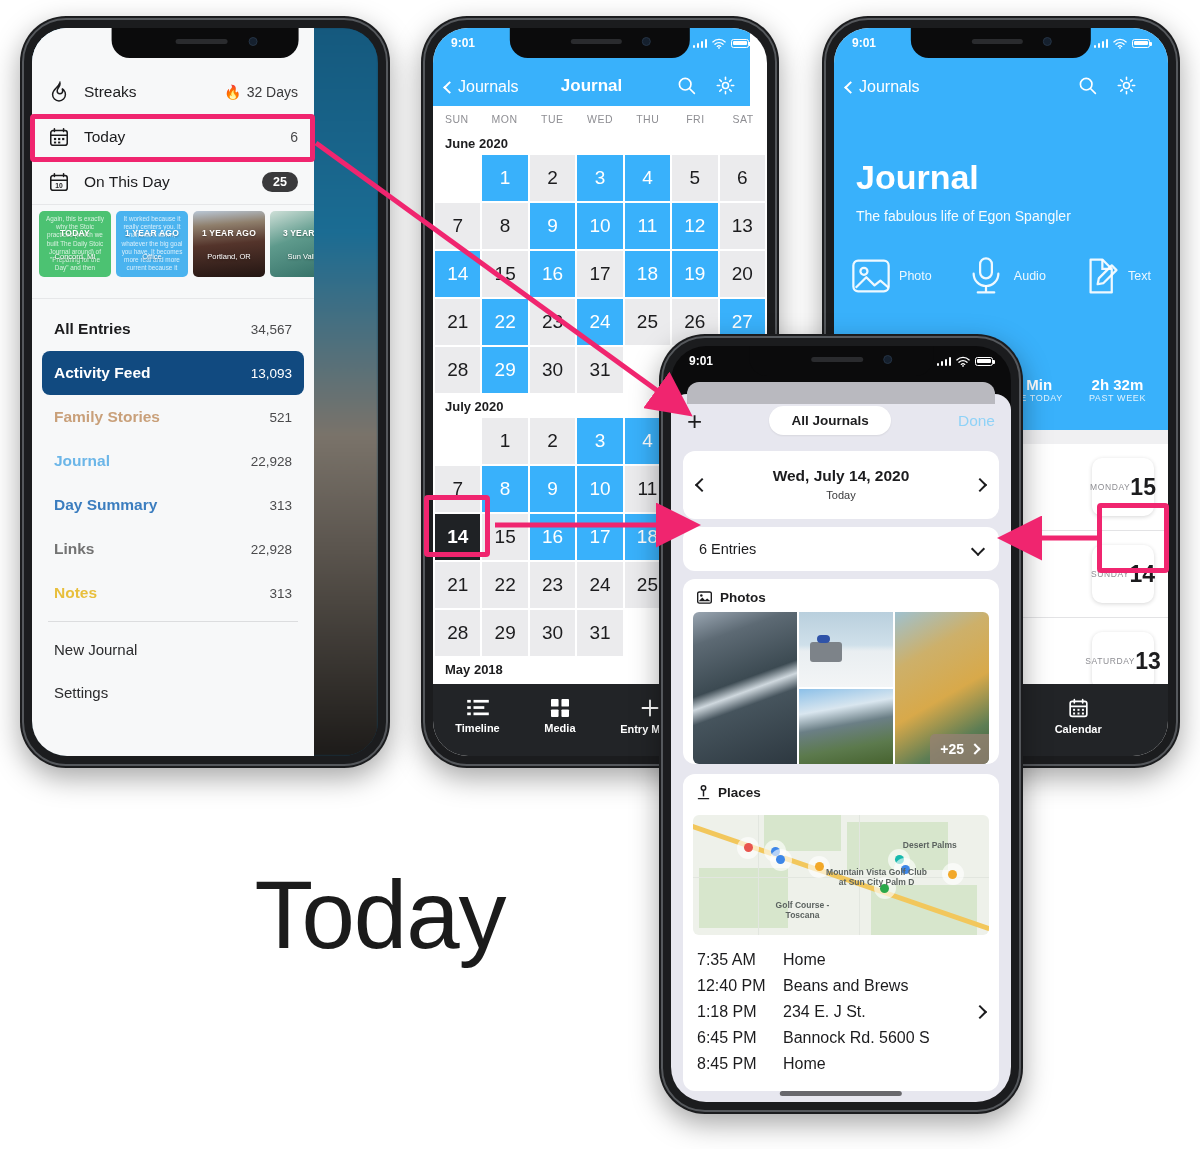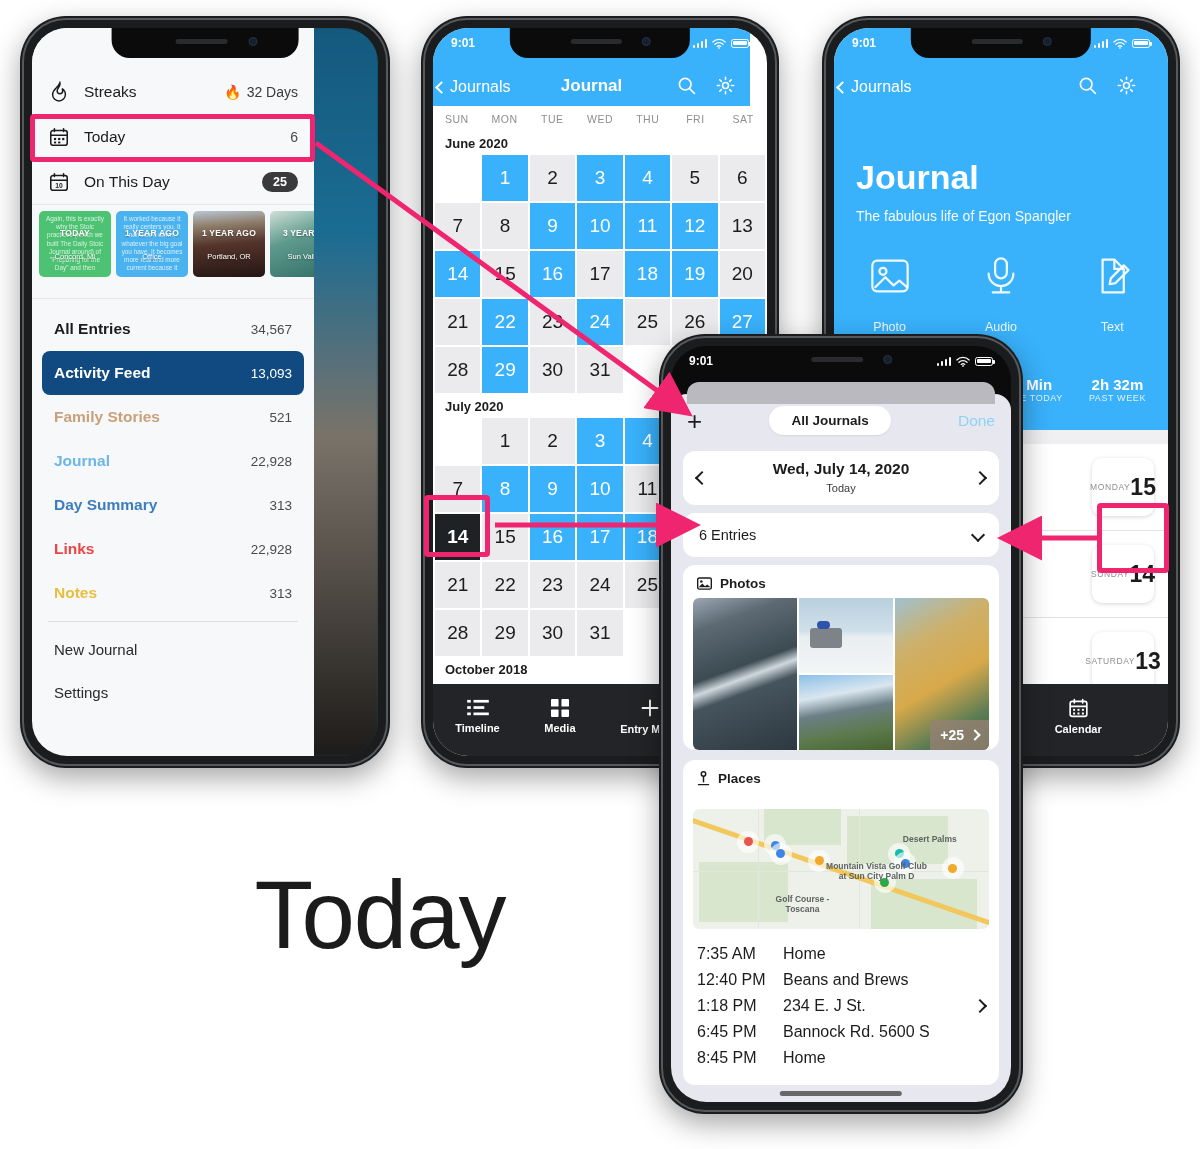"Journals" .navbar { padding: 0 14px 10px 4px -> 0 14px 10px 12px }
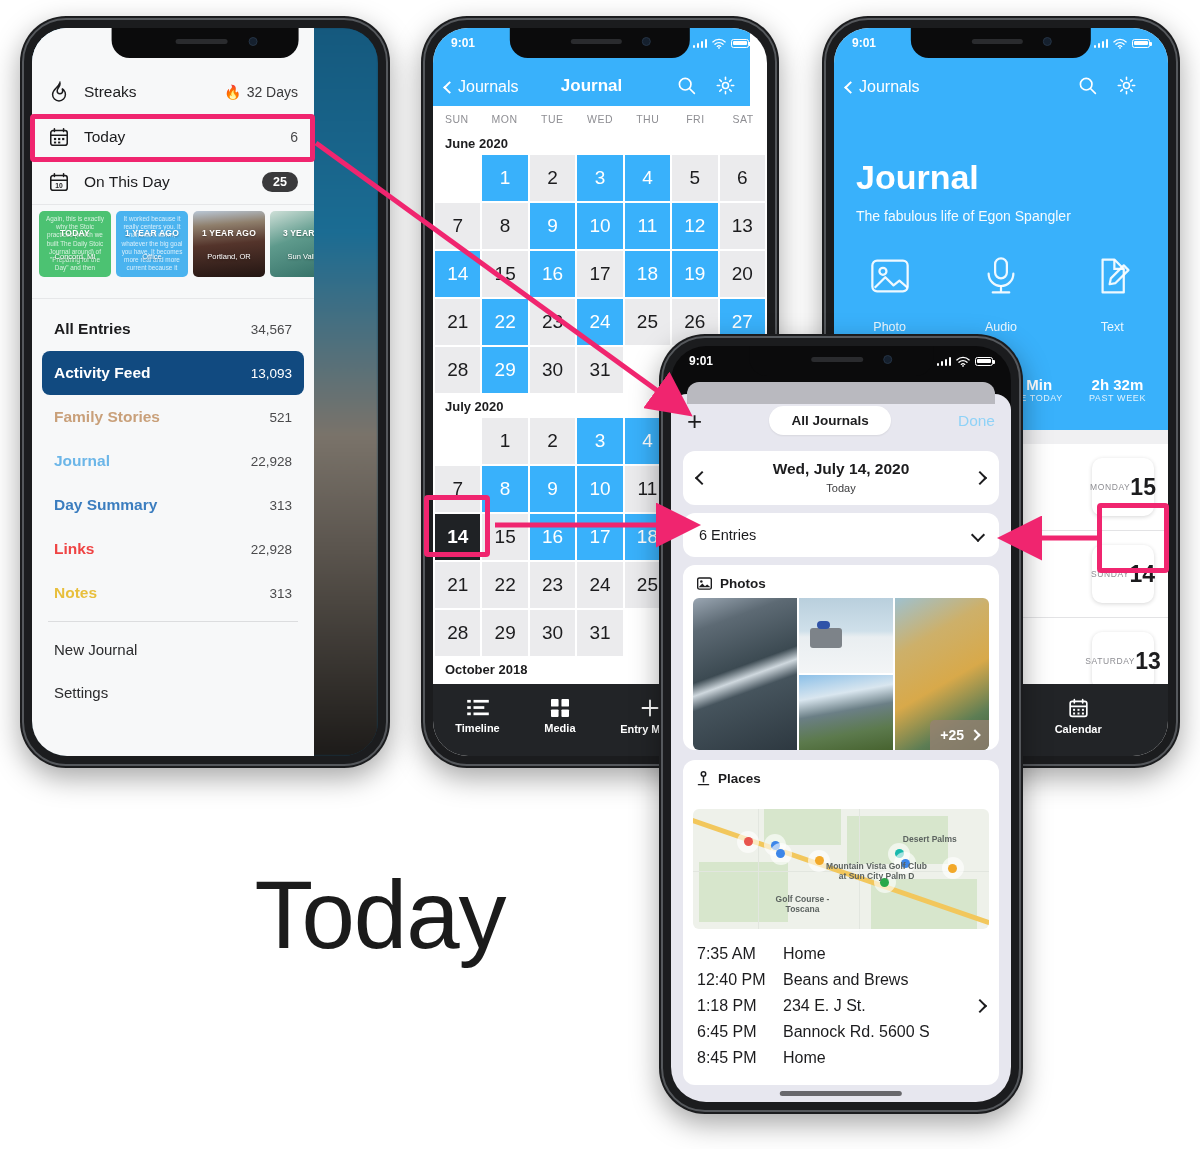"Photo" .cov-act { flex-direction: column -> row; gap: 24px -> 8px }
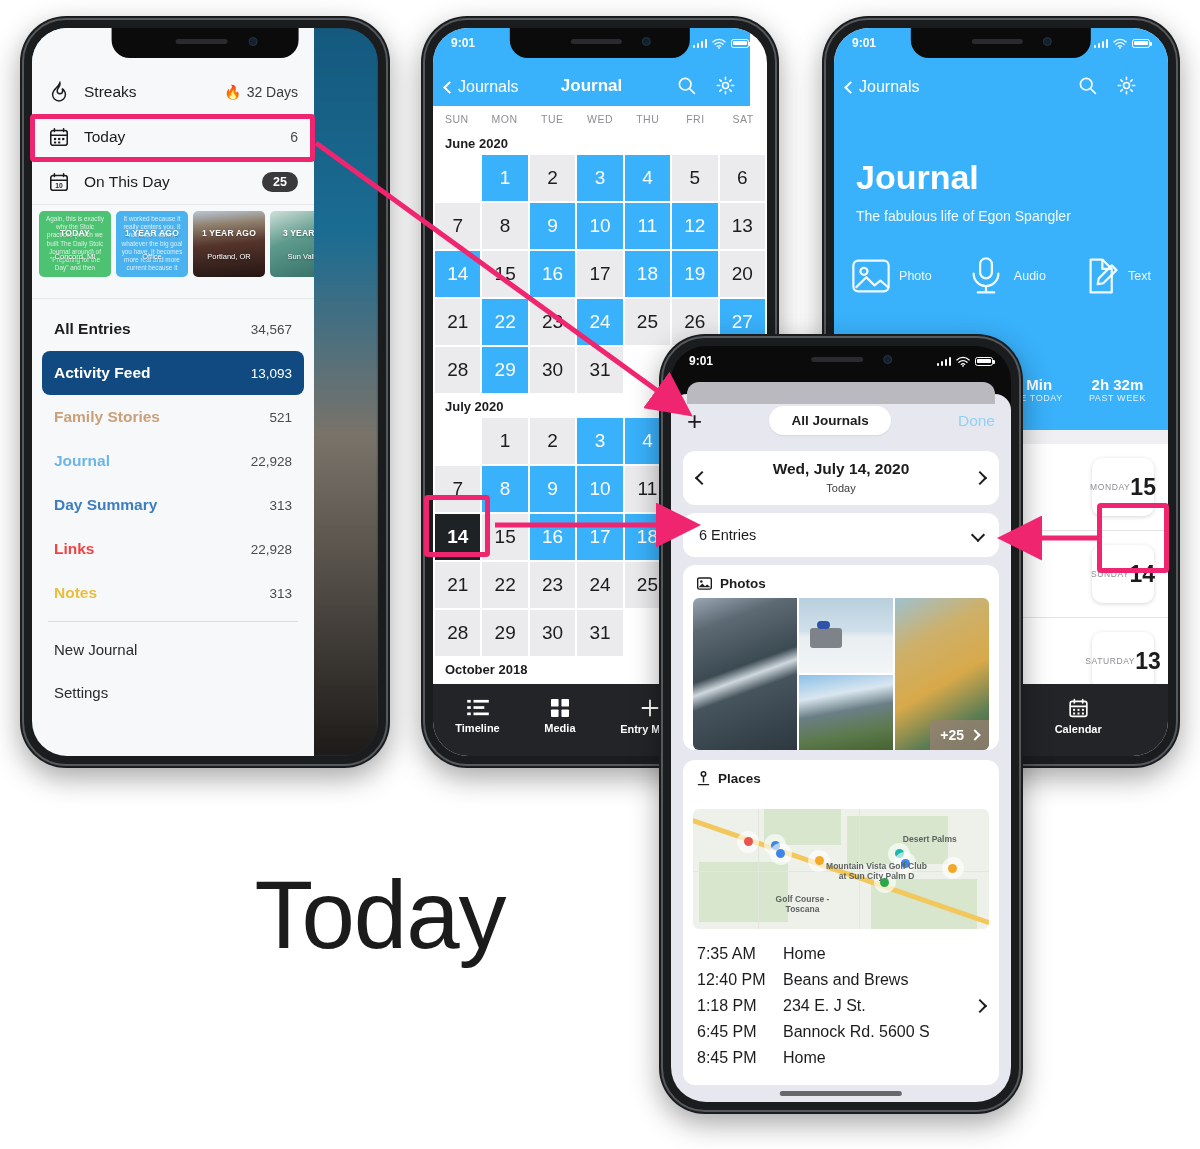"Wed, July 14, 2020" .datebar { padding: 9px 14px -> 16px 14px }
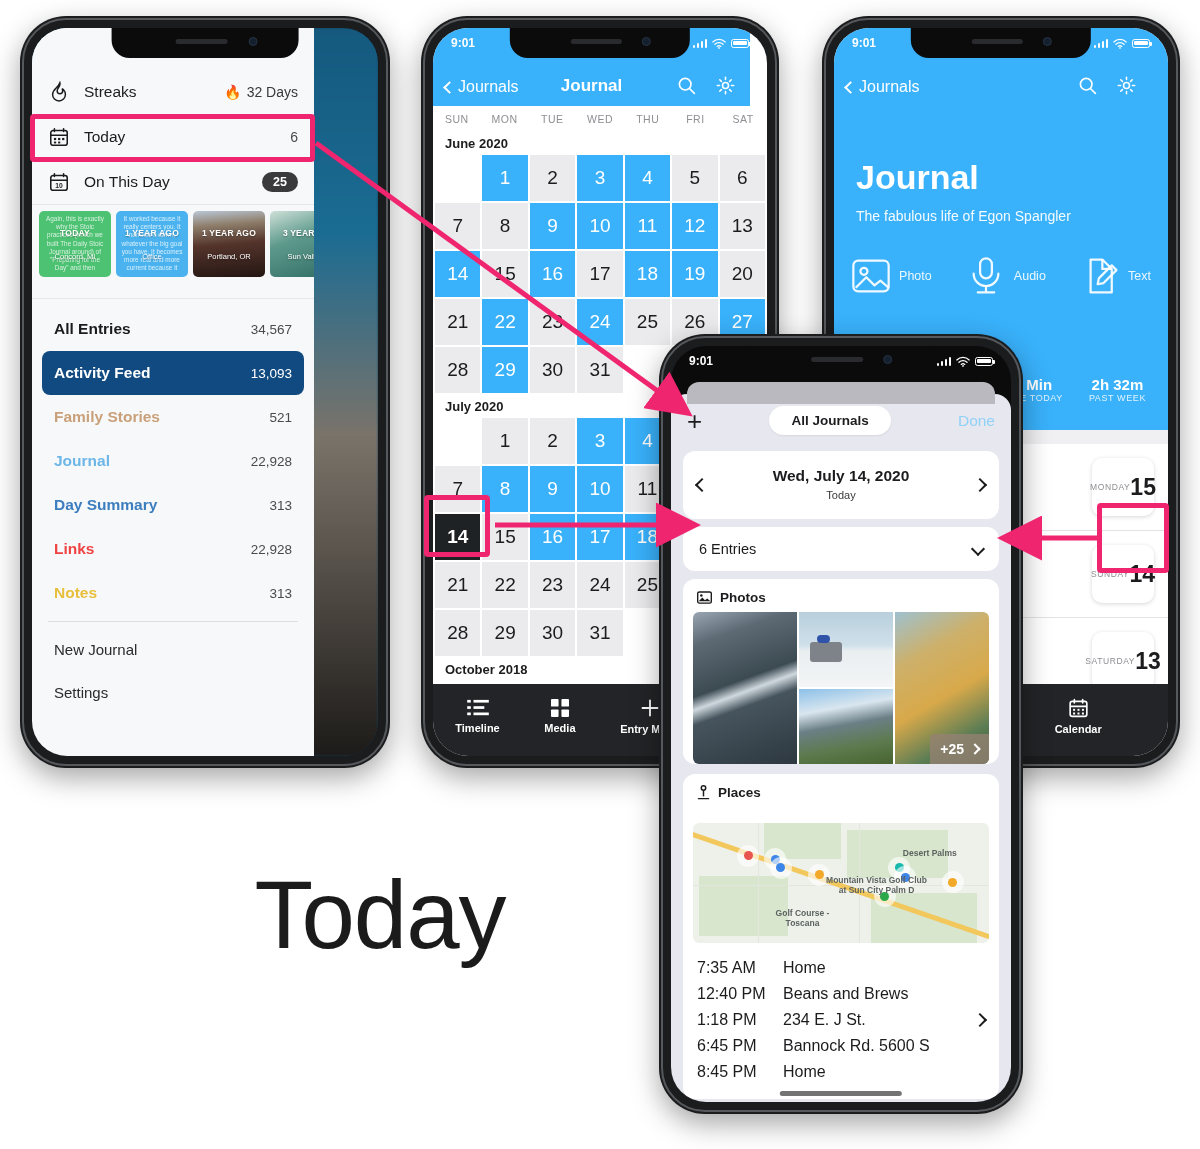"Links" span.name { color: #ef4444 -> #737373 }
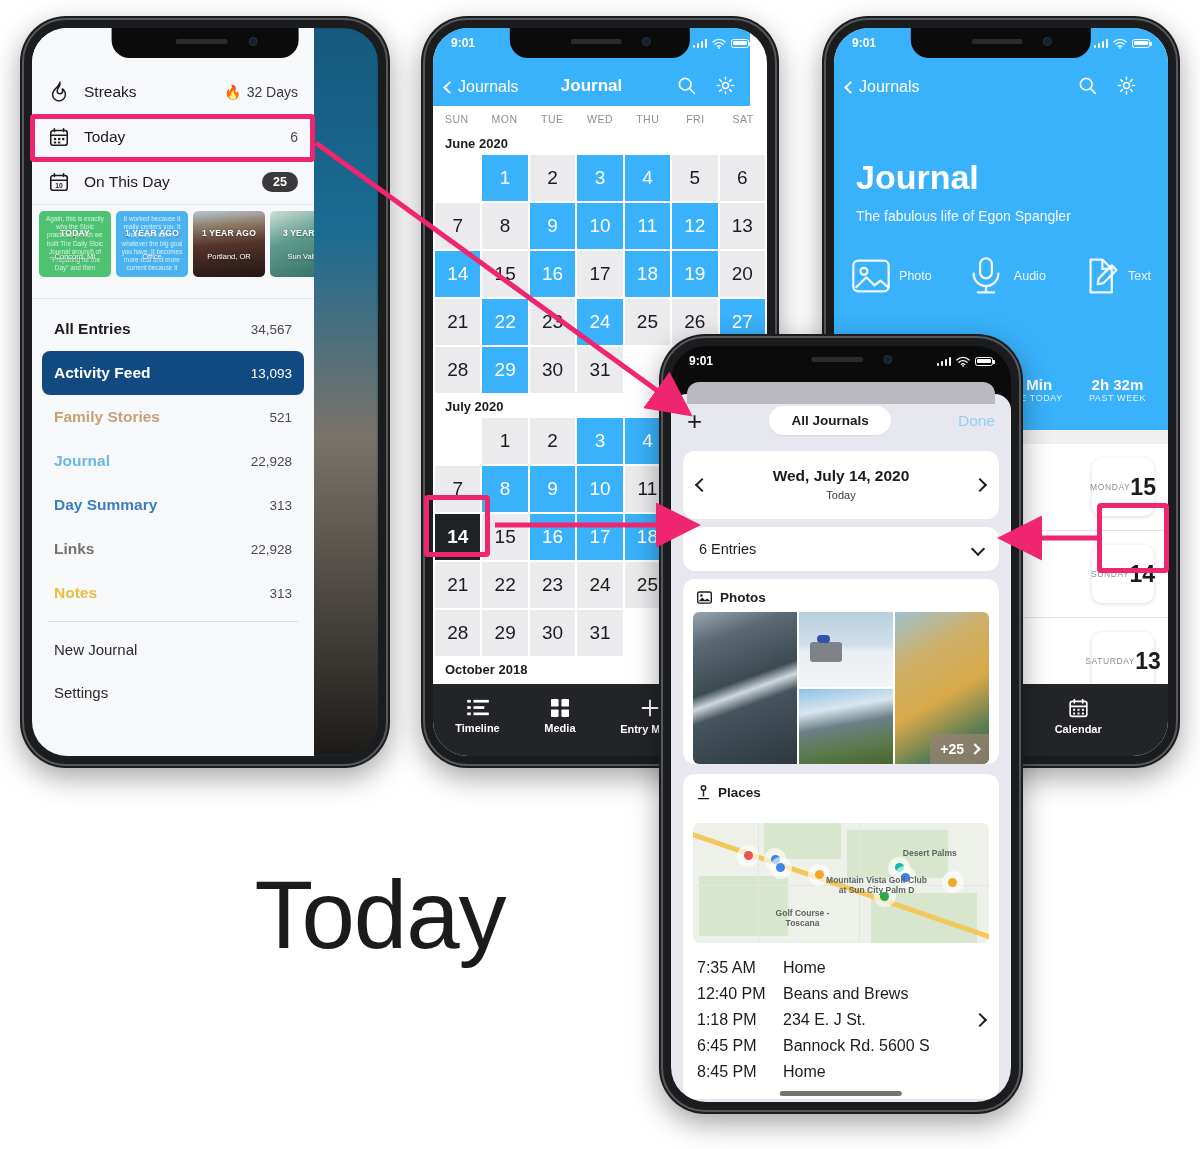"October 2018" div.month-label { text: October -> May }
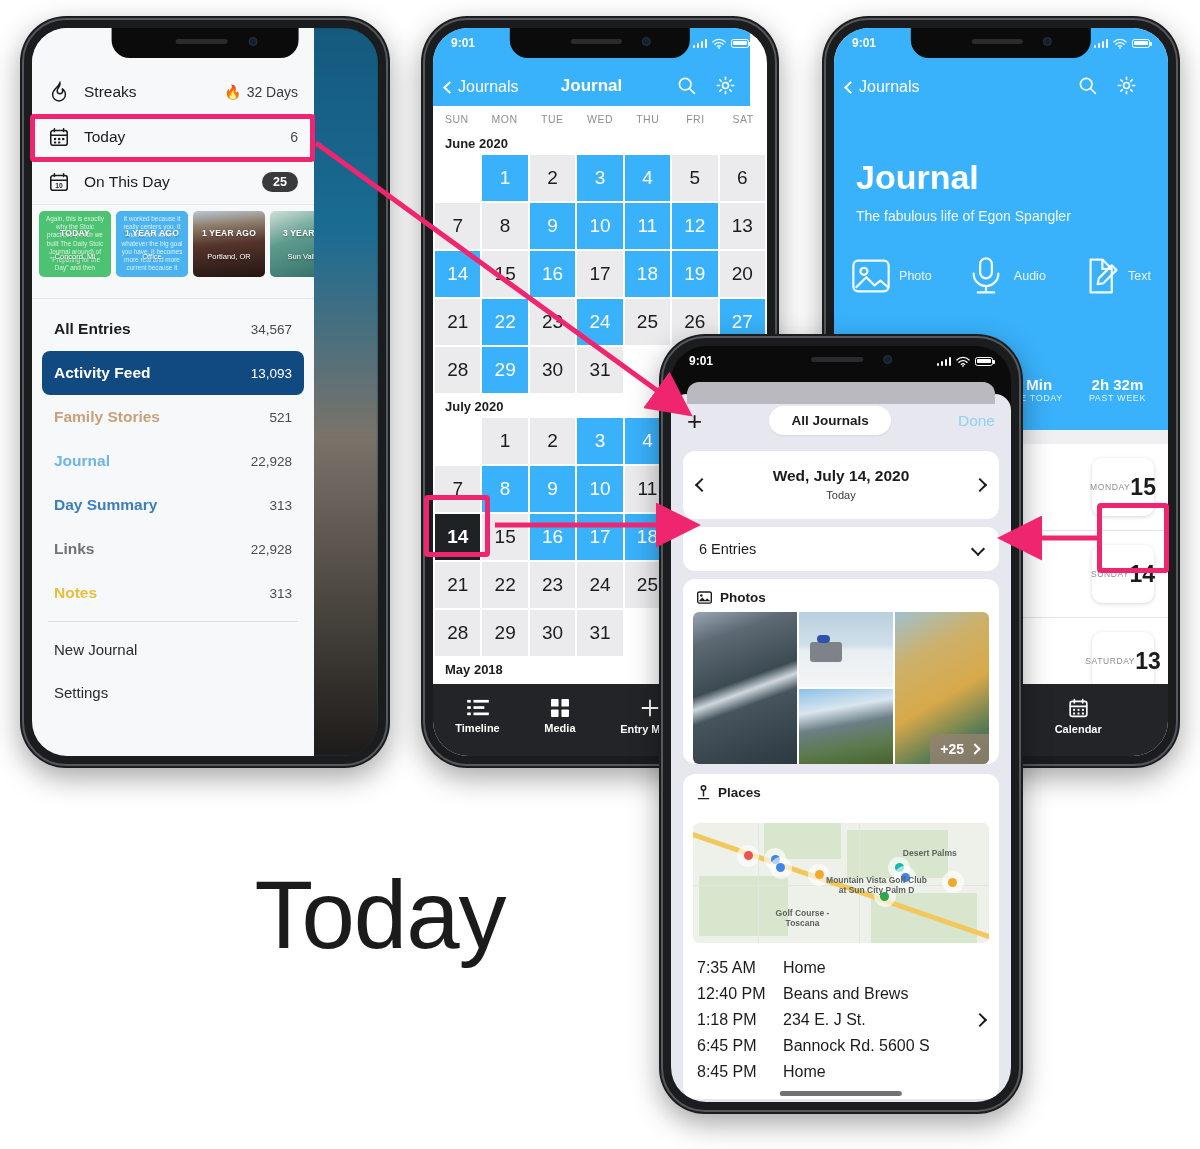"Desert Palms" .map { margin: 16px 10px 8px -> 8px 10px 8px }
